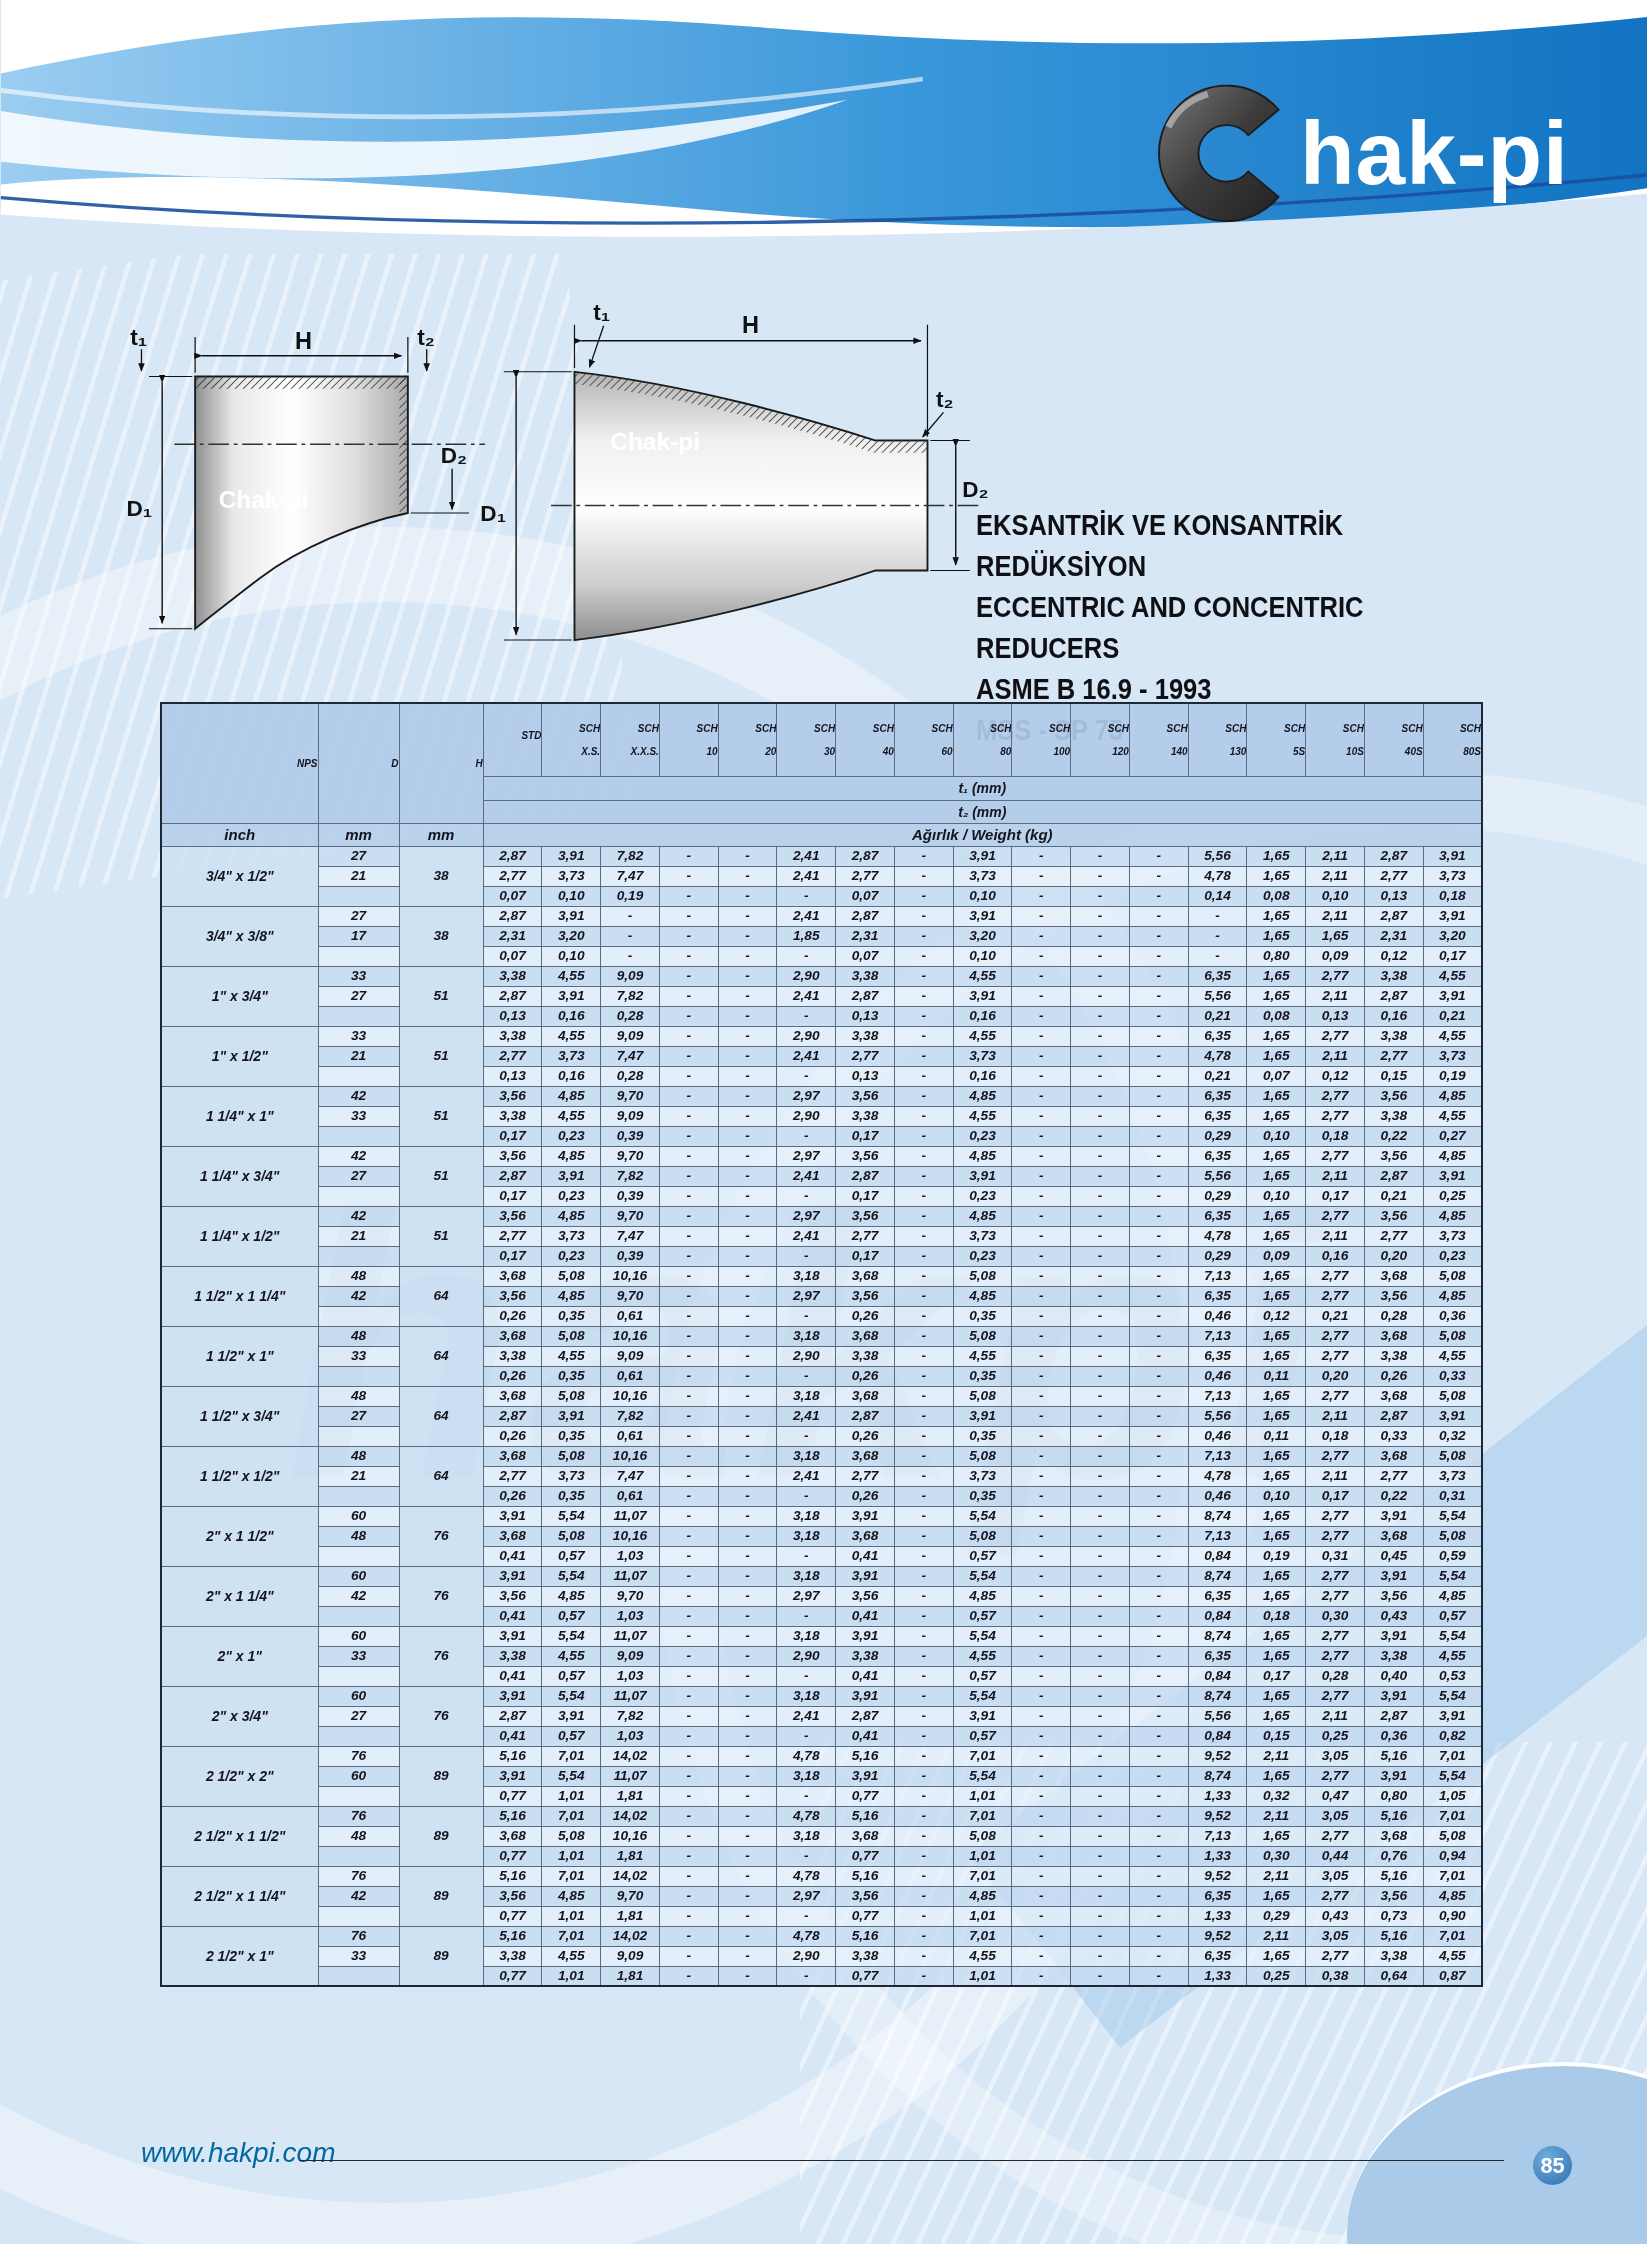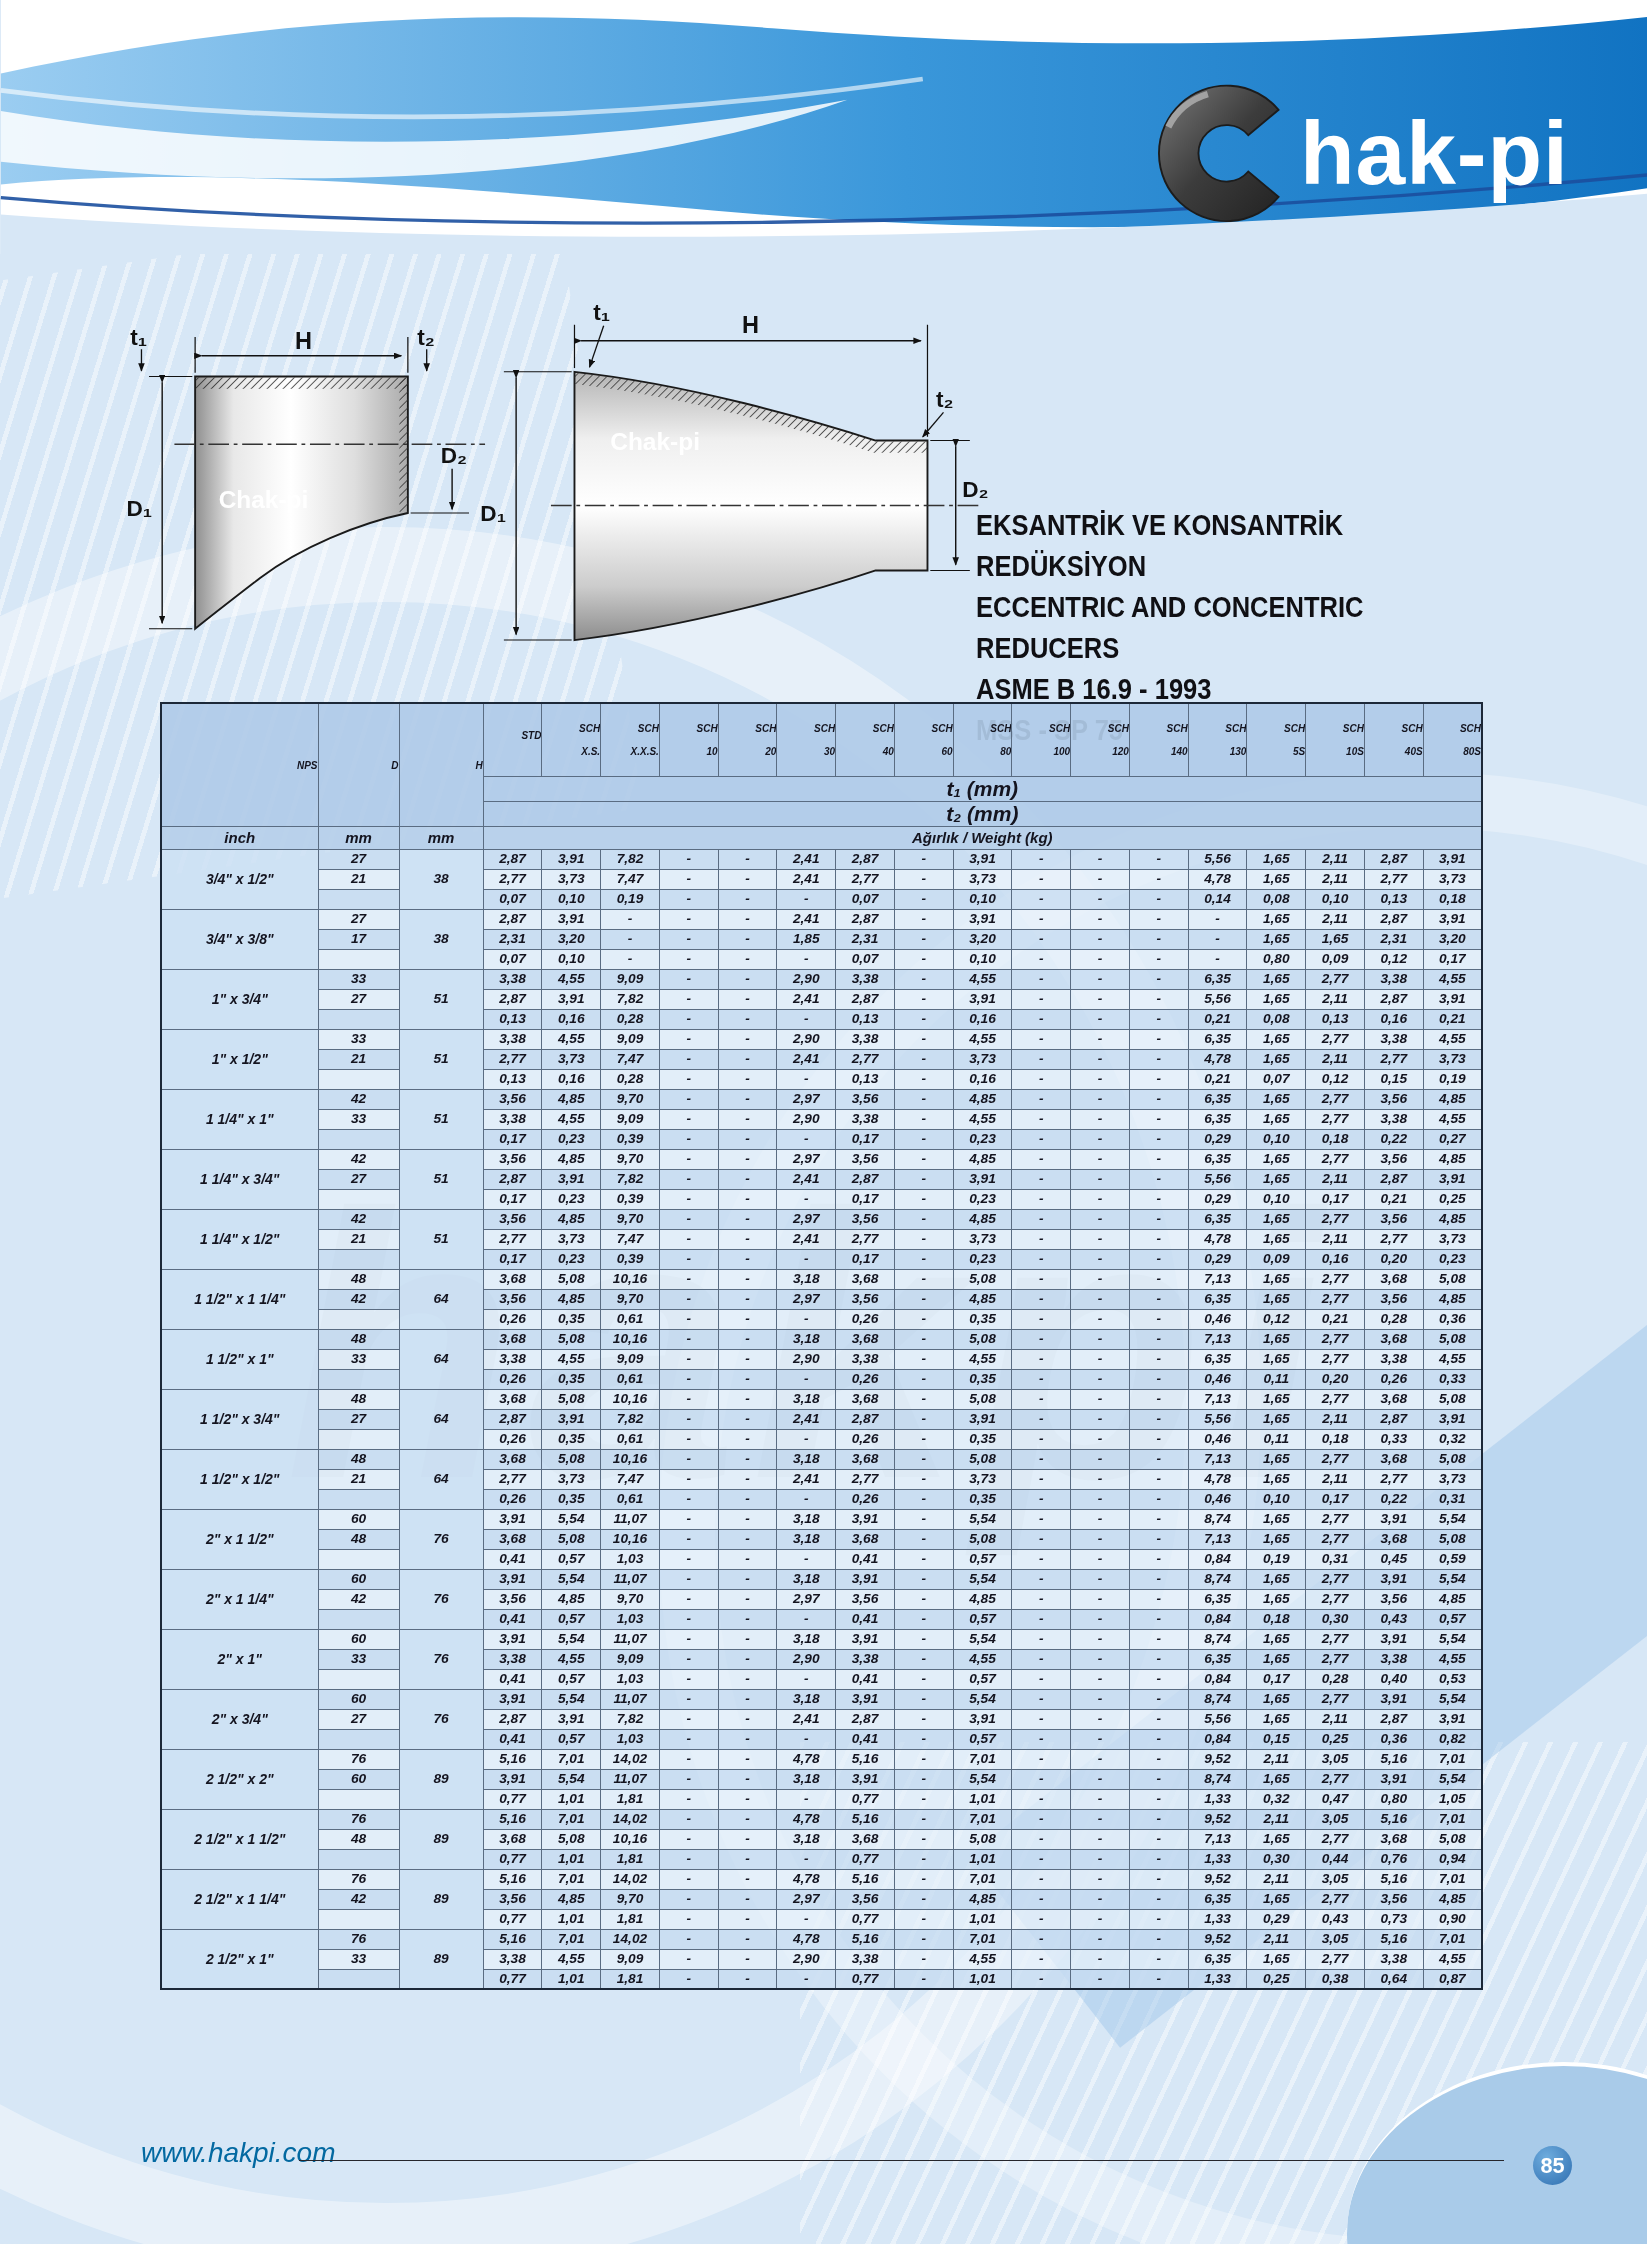"t₁ (mm)" tr.trow th { font-size: 21px -> 14px }
